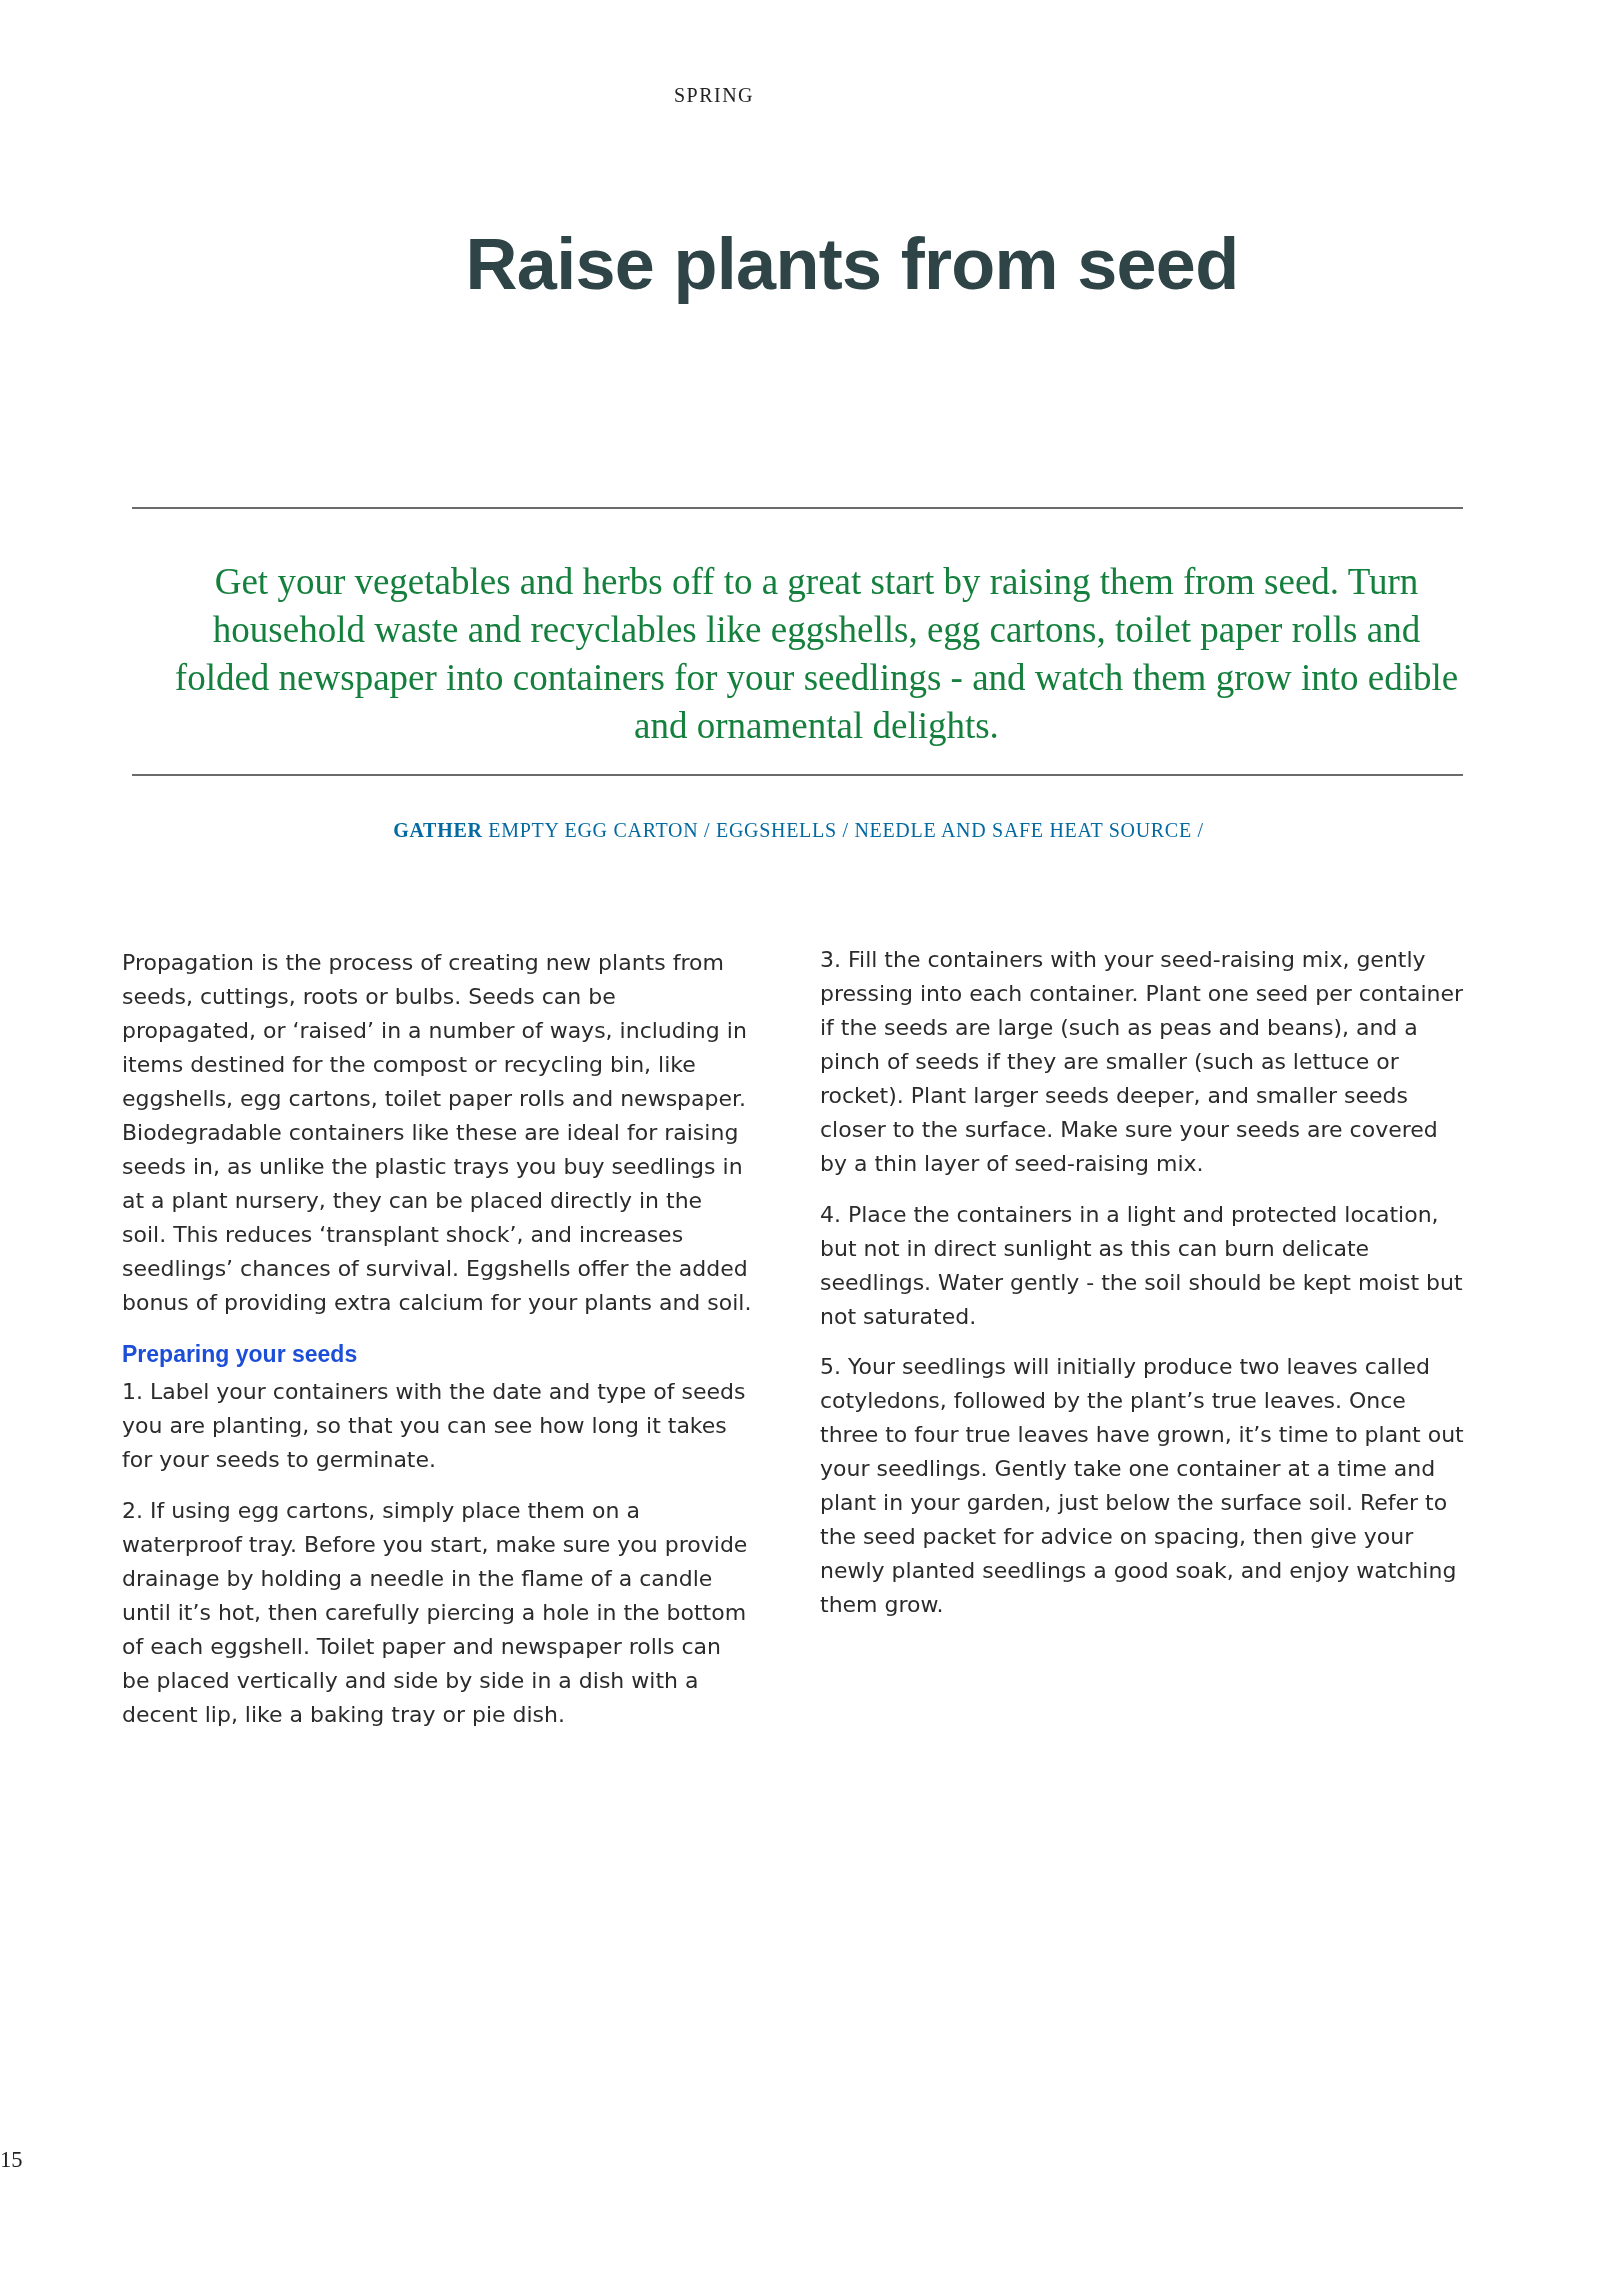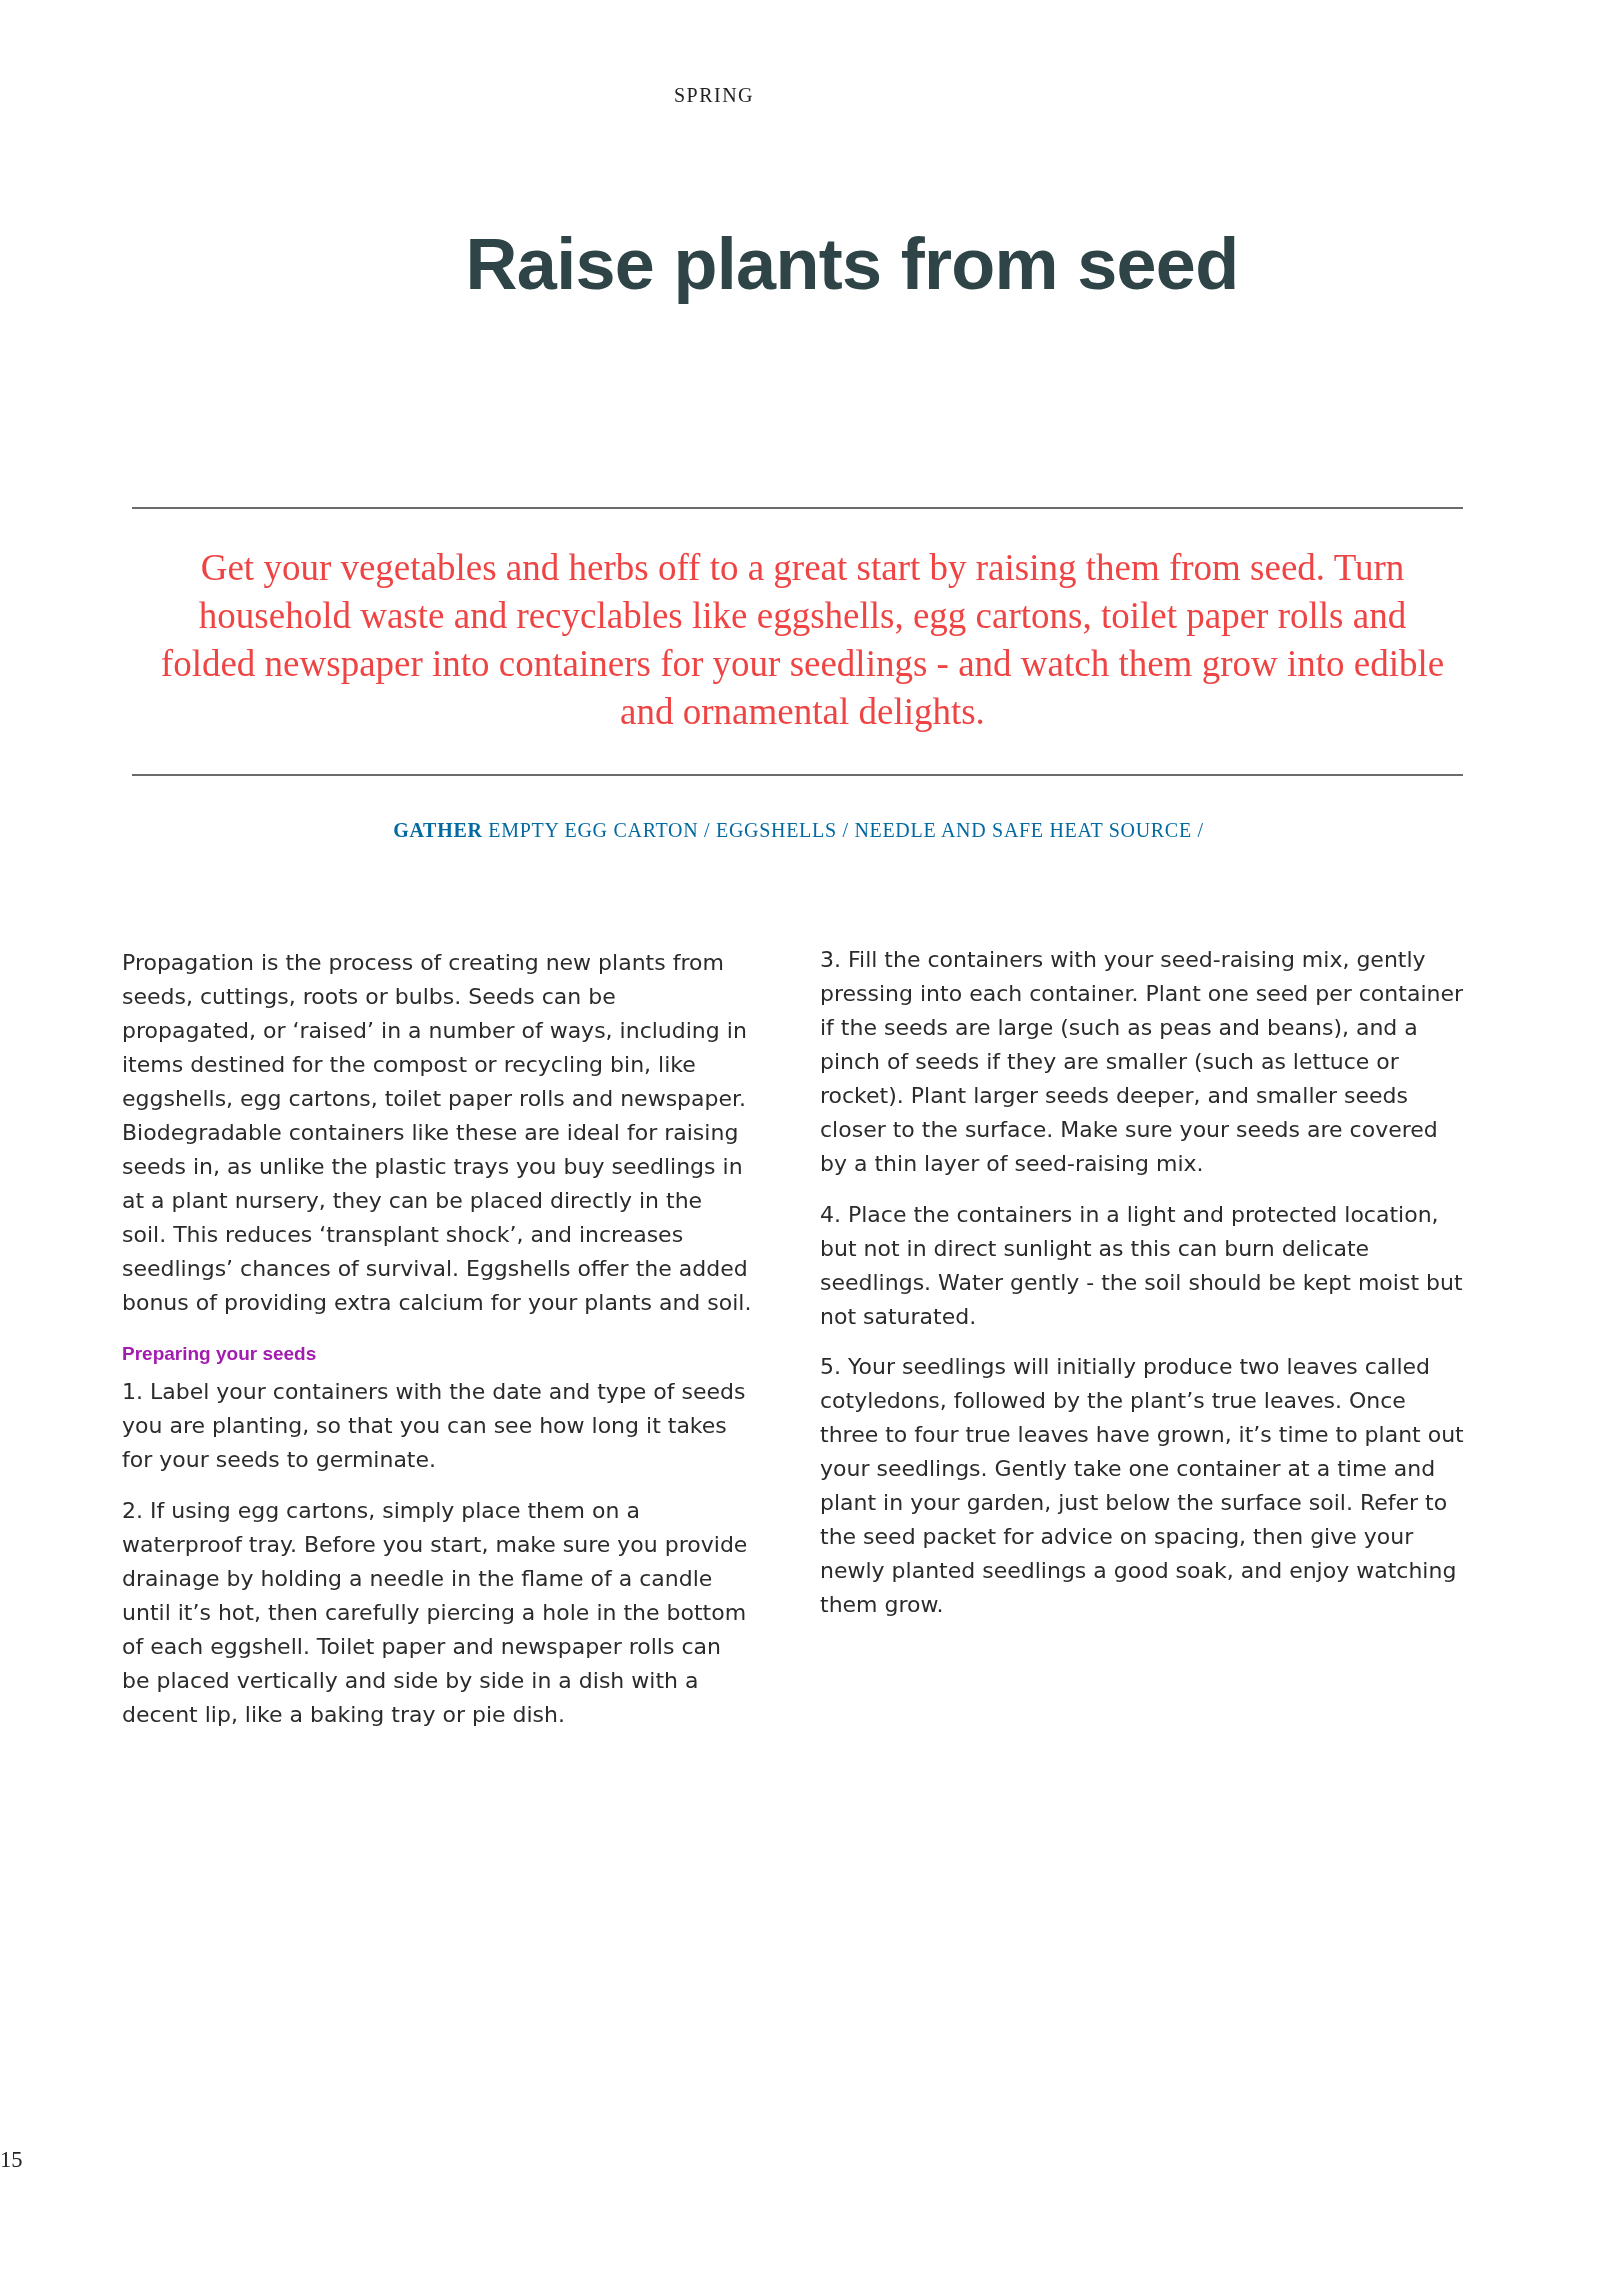"Get your vegetables and herbs" .intro { color: #ef4444 -> #15803d; margin: 4px -> 18px }
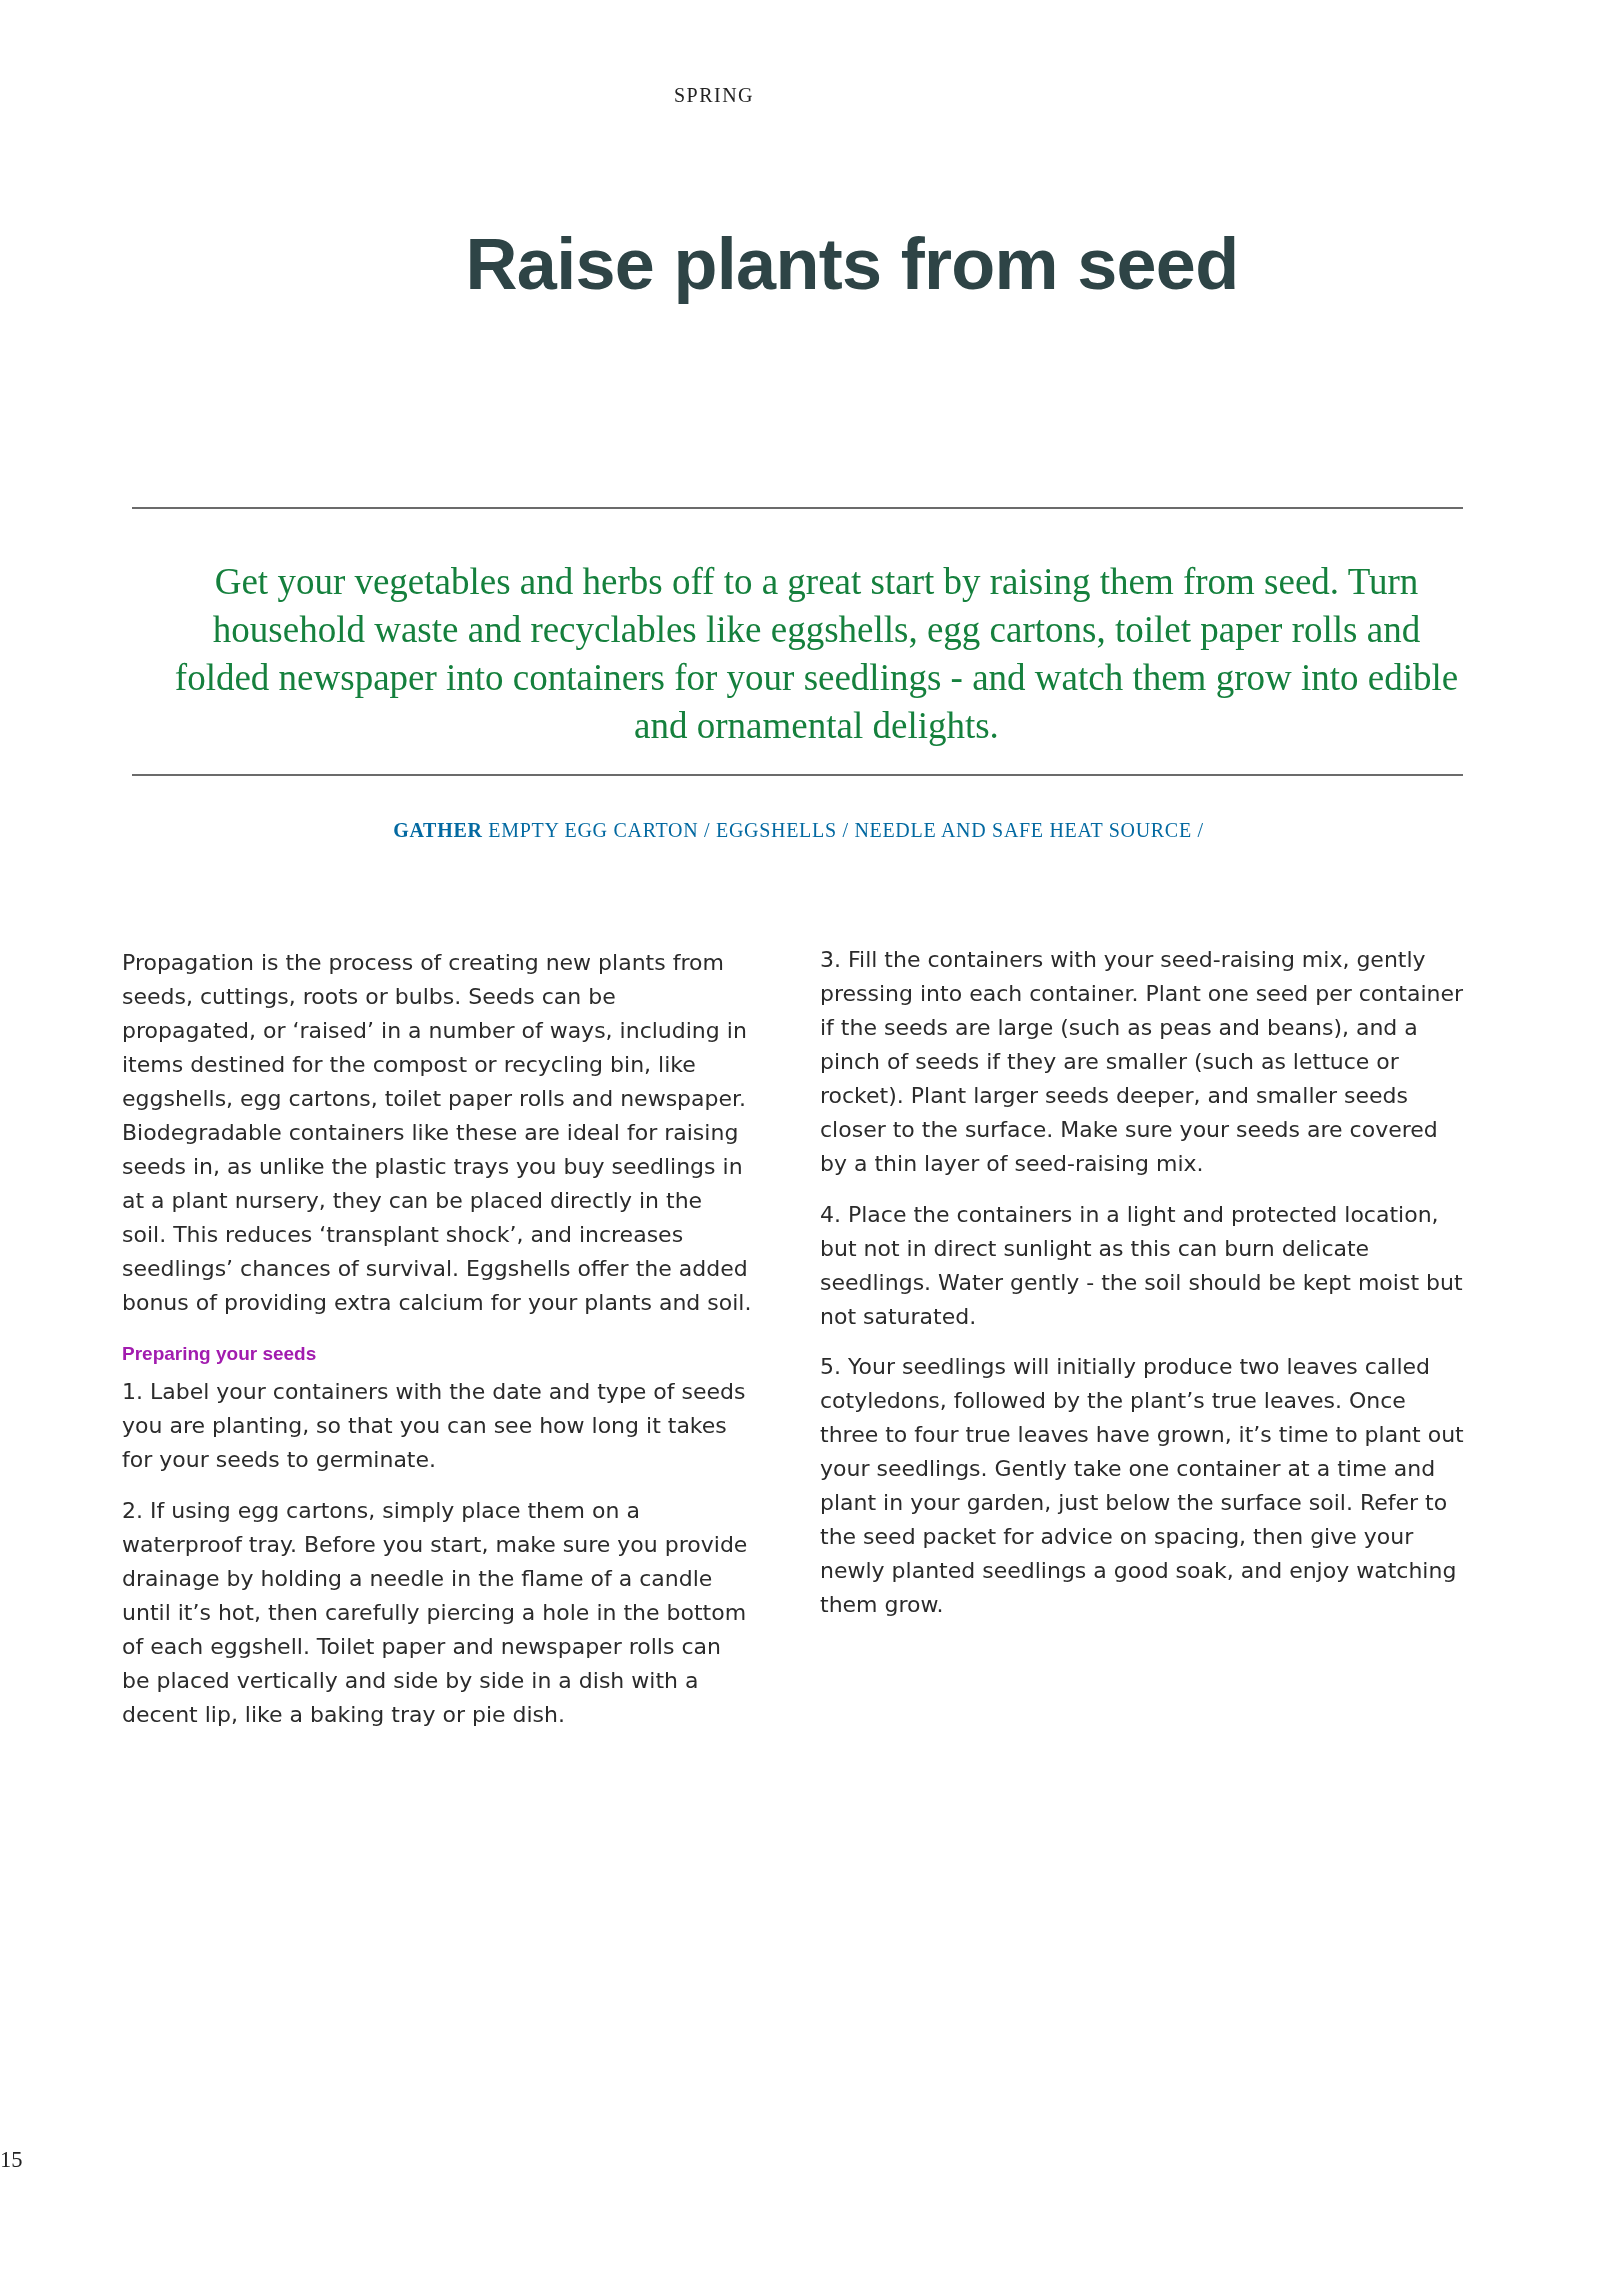"Preparing your seeds" .col h3 { color: #a21caf -> #1d4ed8; font-size: 19px -> 23px }
